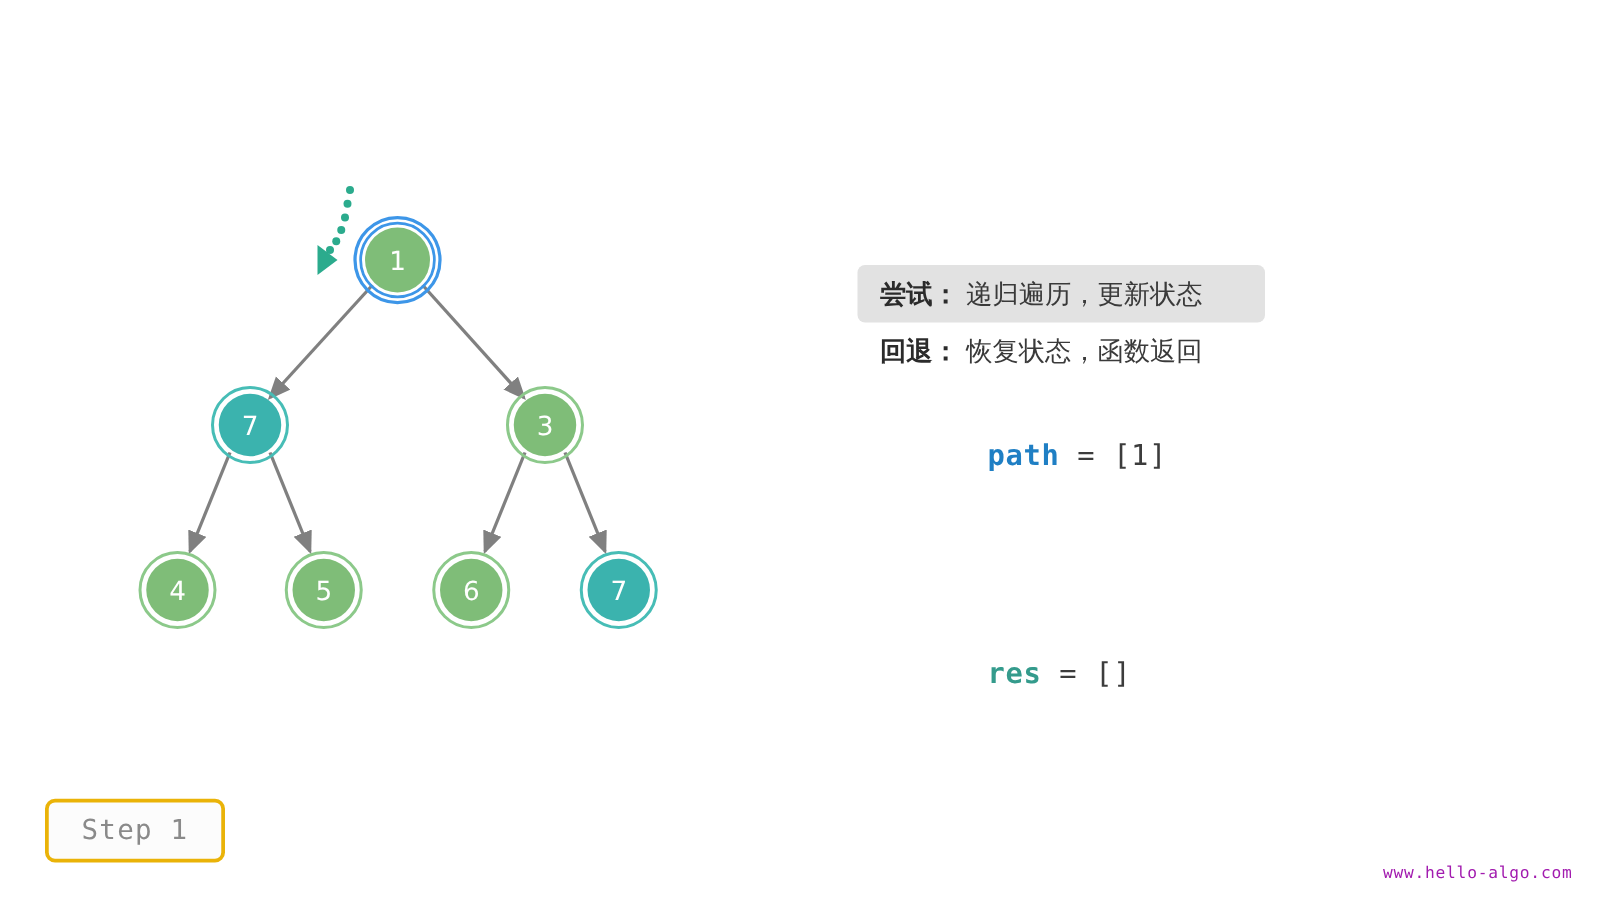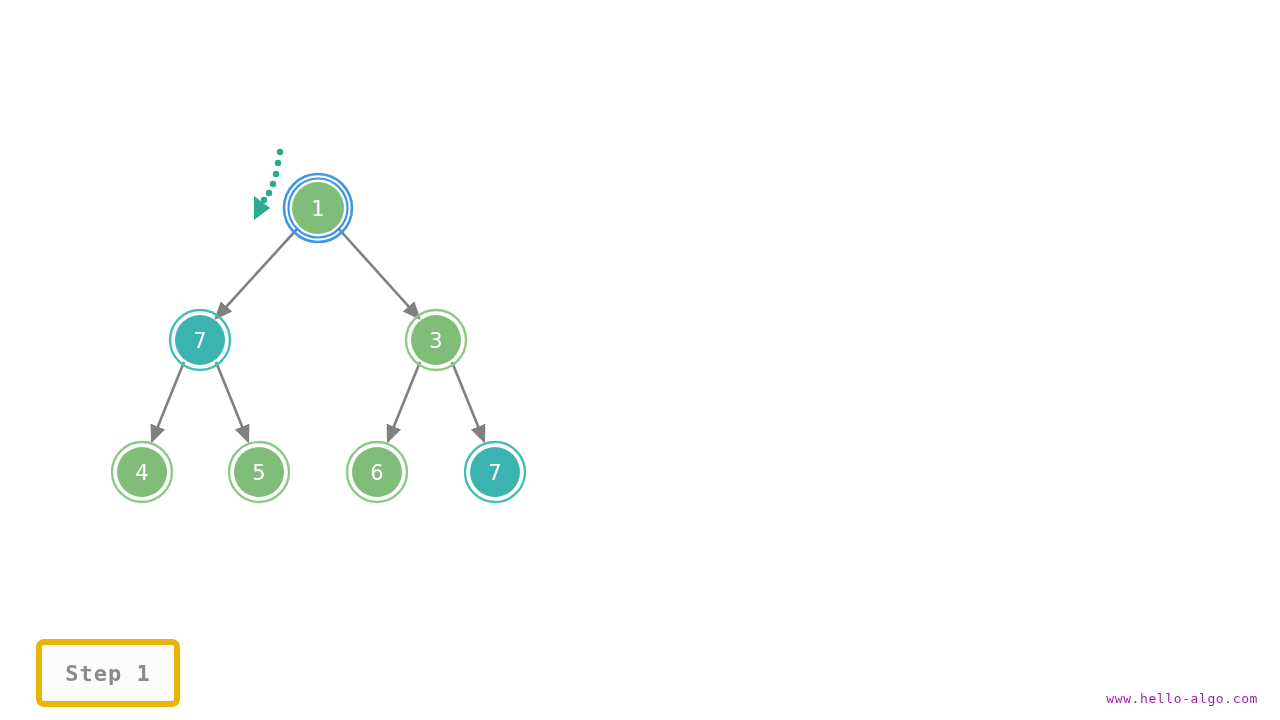"尝试：" div { html: none -> <div> <div> <span>尝试：</span> <span>递归遍历，更新状态</span> </div> <div> <span>回退：</span> <span>恢复状态，函数返回</span> </div> <div> <span>path</span><span> = [1]</span> </div> <div> <span>res</span><span> = []</span> </div> </div> }
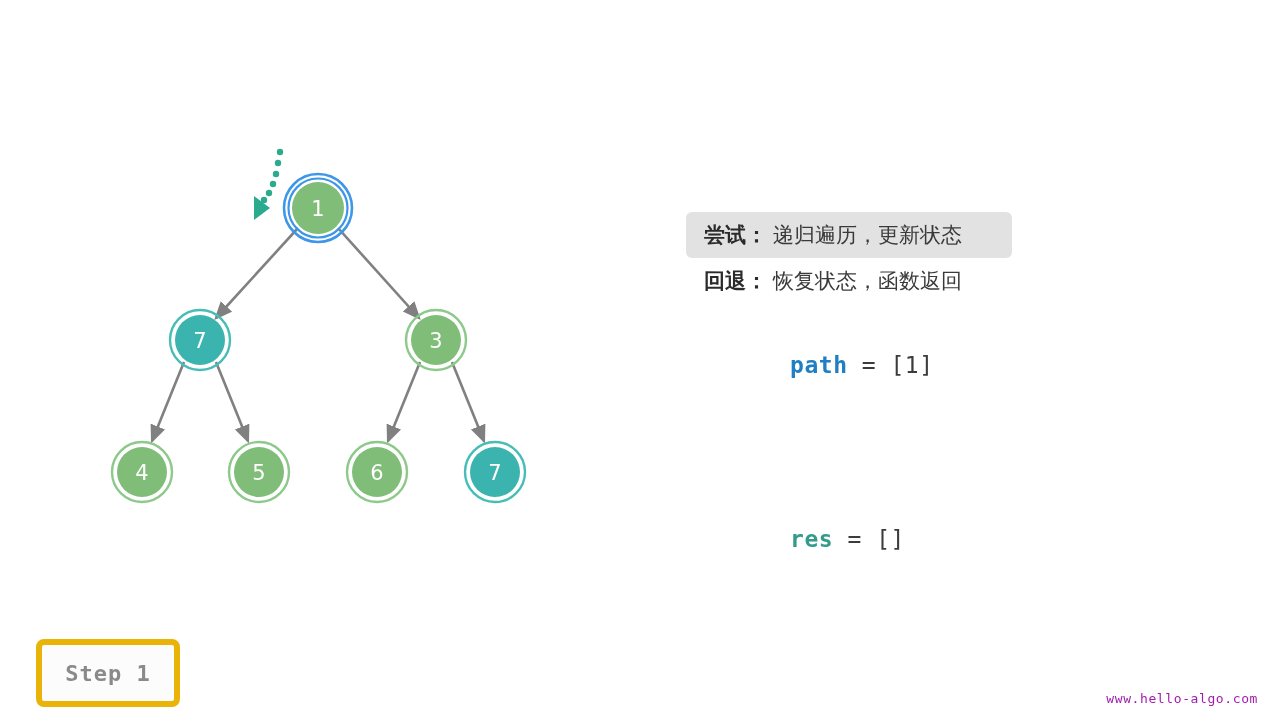"Step 1" #step-badge { border: 6px solid #eab308 -> 3px solid #eab308; font-weight: bold -> normal; height: 68px -> 51px }
